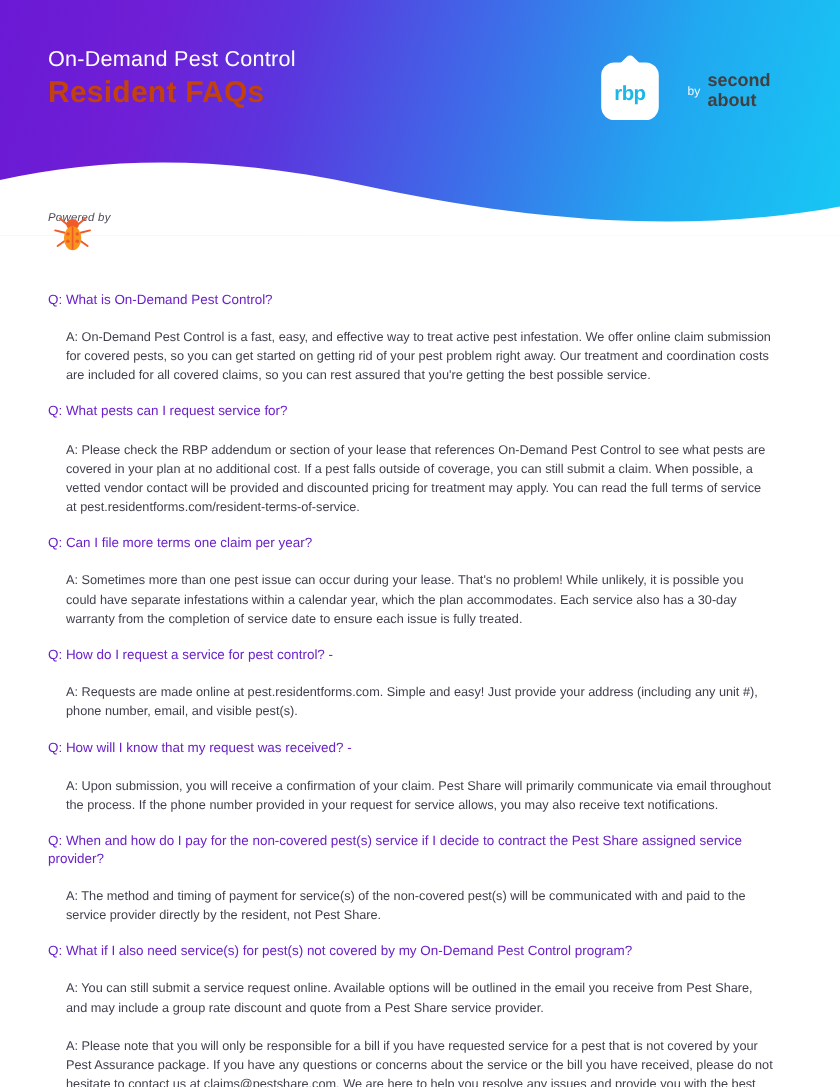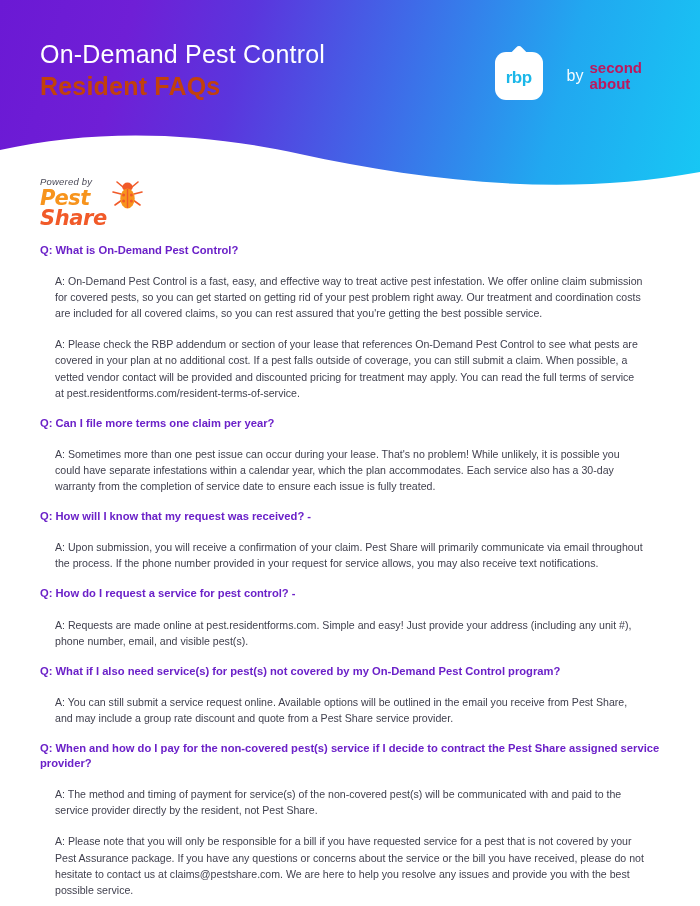"On-Demand Pest Control" .doc-title { font-size: 25px -> 18px }
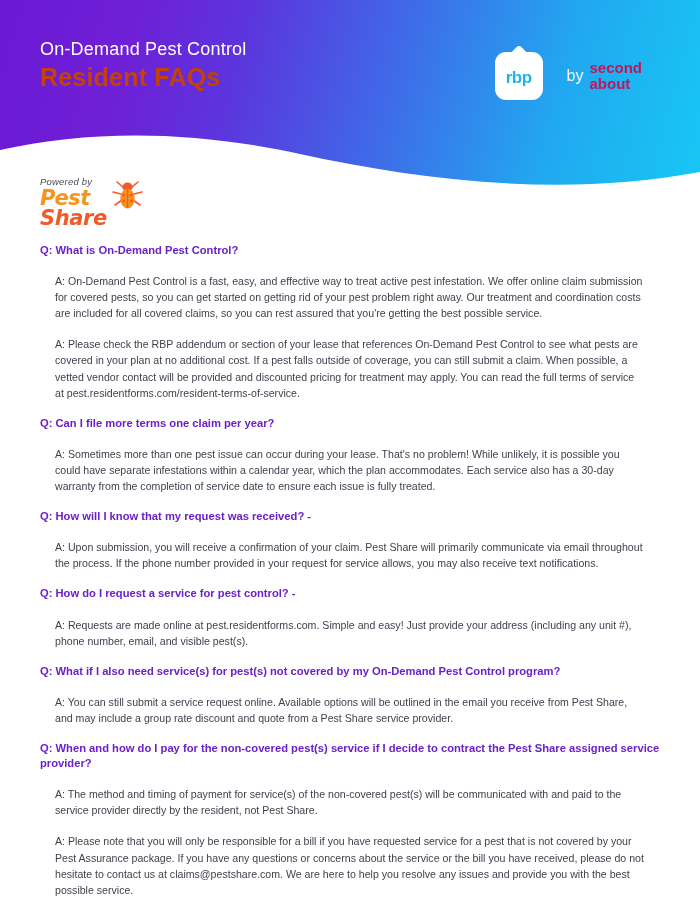"by" .sn-by { font-size: 16px -> 10px }
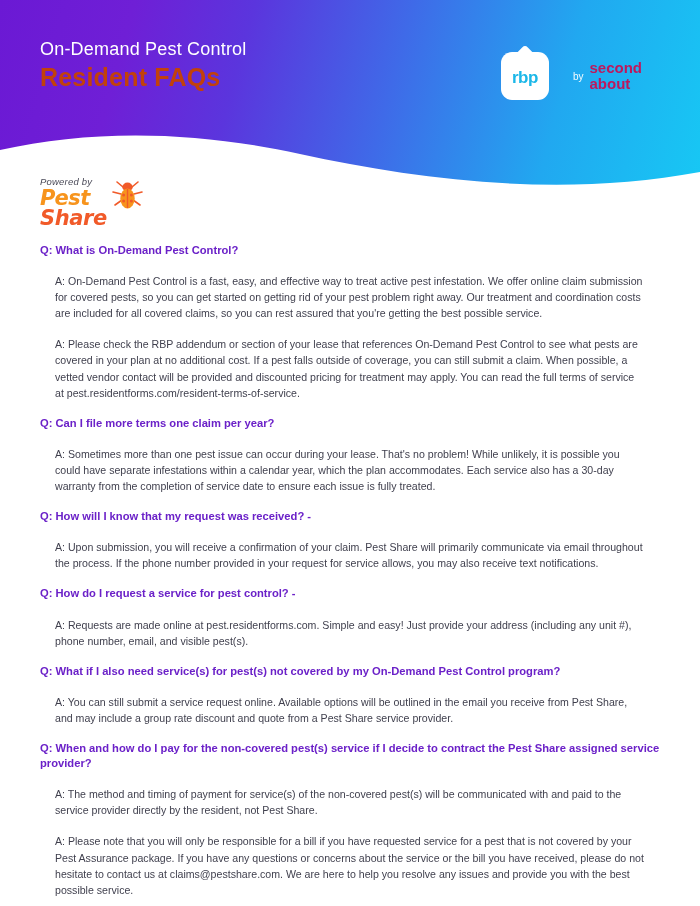"second" .sn-name { color: #be185d -> #404040 }
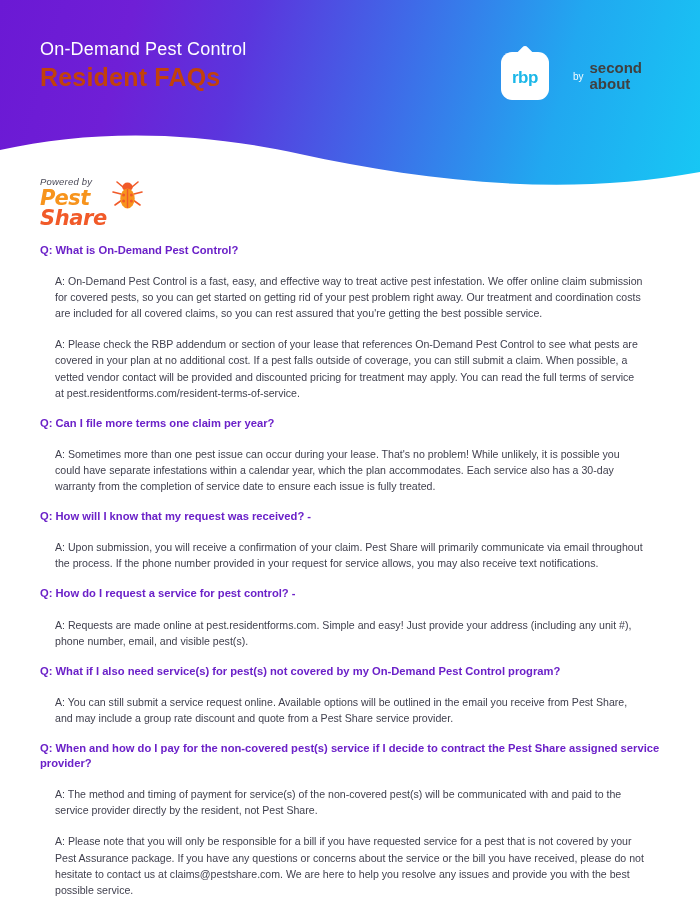"Pest" div { html: <div> <div>Pest</div> <div>Share</div> </div> -> none }
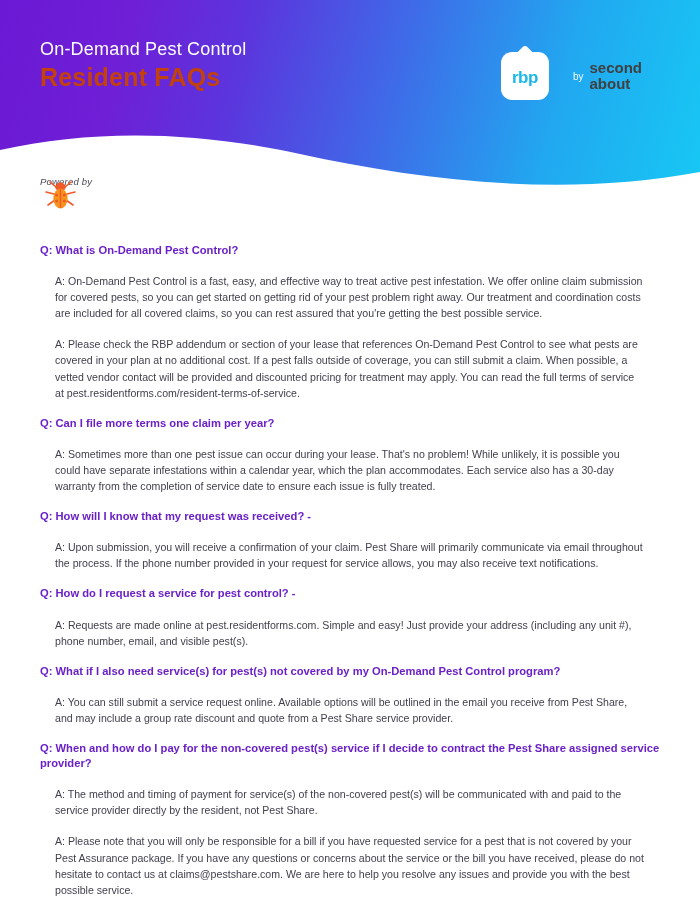"Q: What is On-Demand Pest" .faq-q { font-weight: 700 -> 400 }
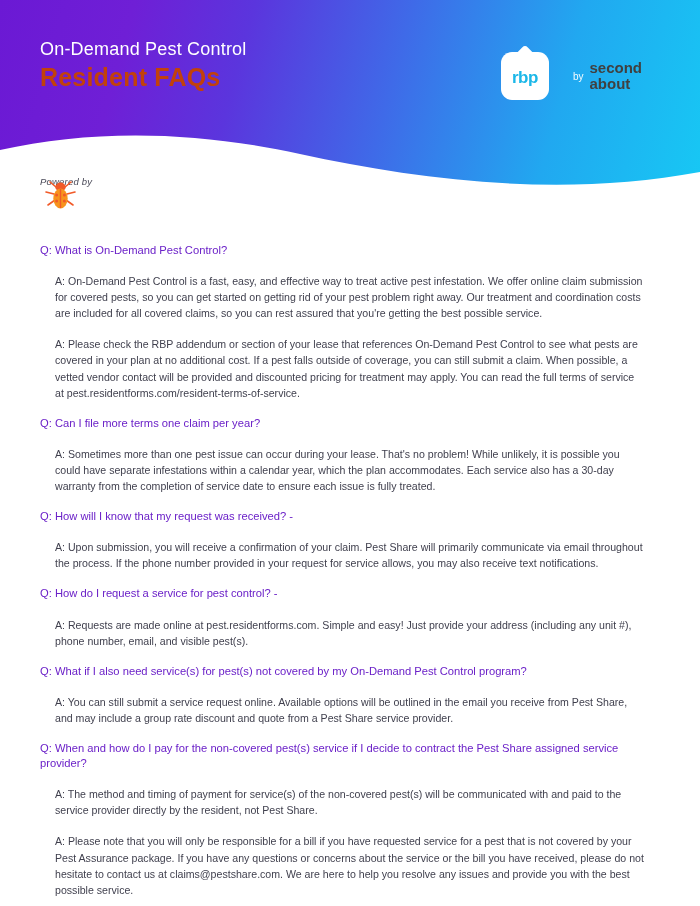"Q: What pests can I" p.faq-q { html: none -> <p>Q: What pests can I request service for?</p> }
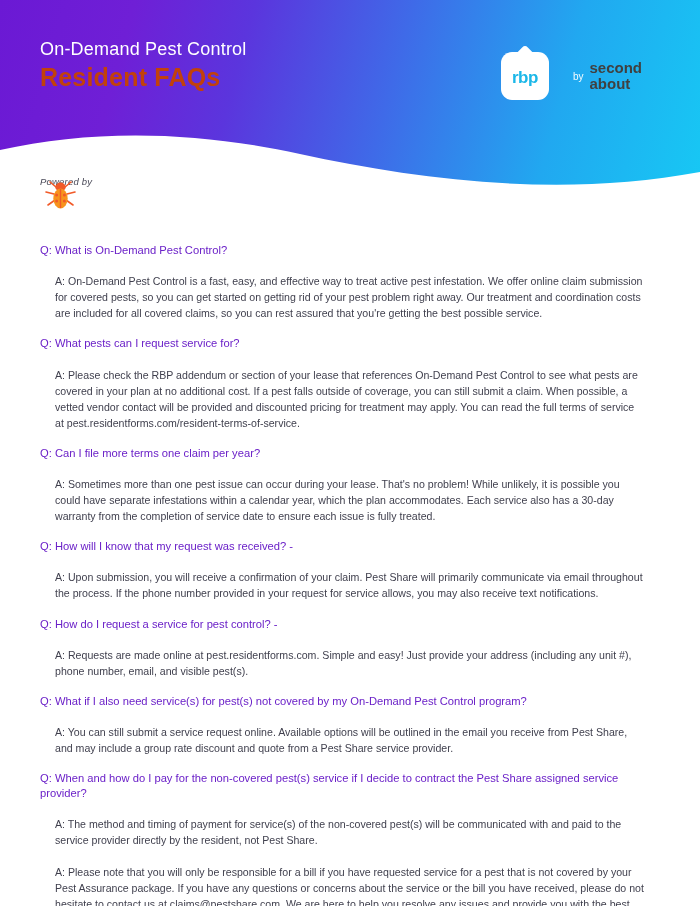"Q: How will I know" div.faq-item { order: before "Q: How do I request" -> after "Q: How do I request" }
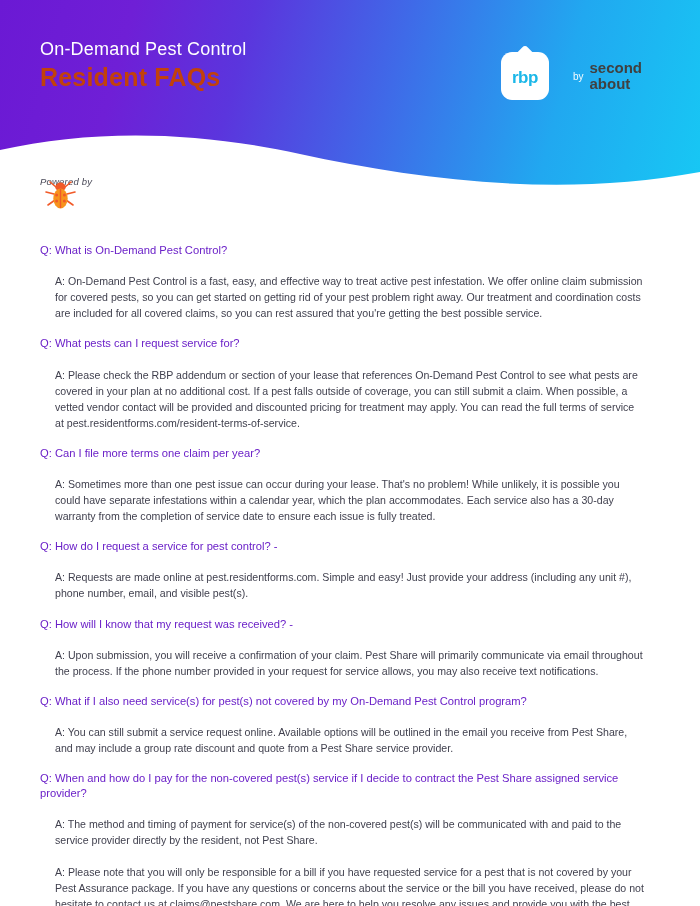"Q: What if I also" div.faq-item { order: before "Q: When and how do" -> after "Q: When and how do" }
